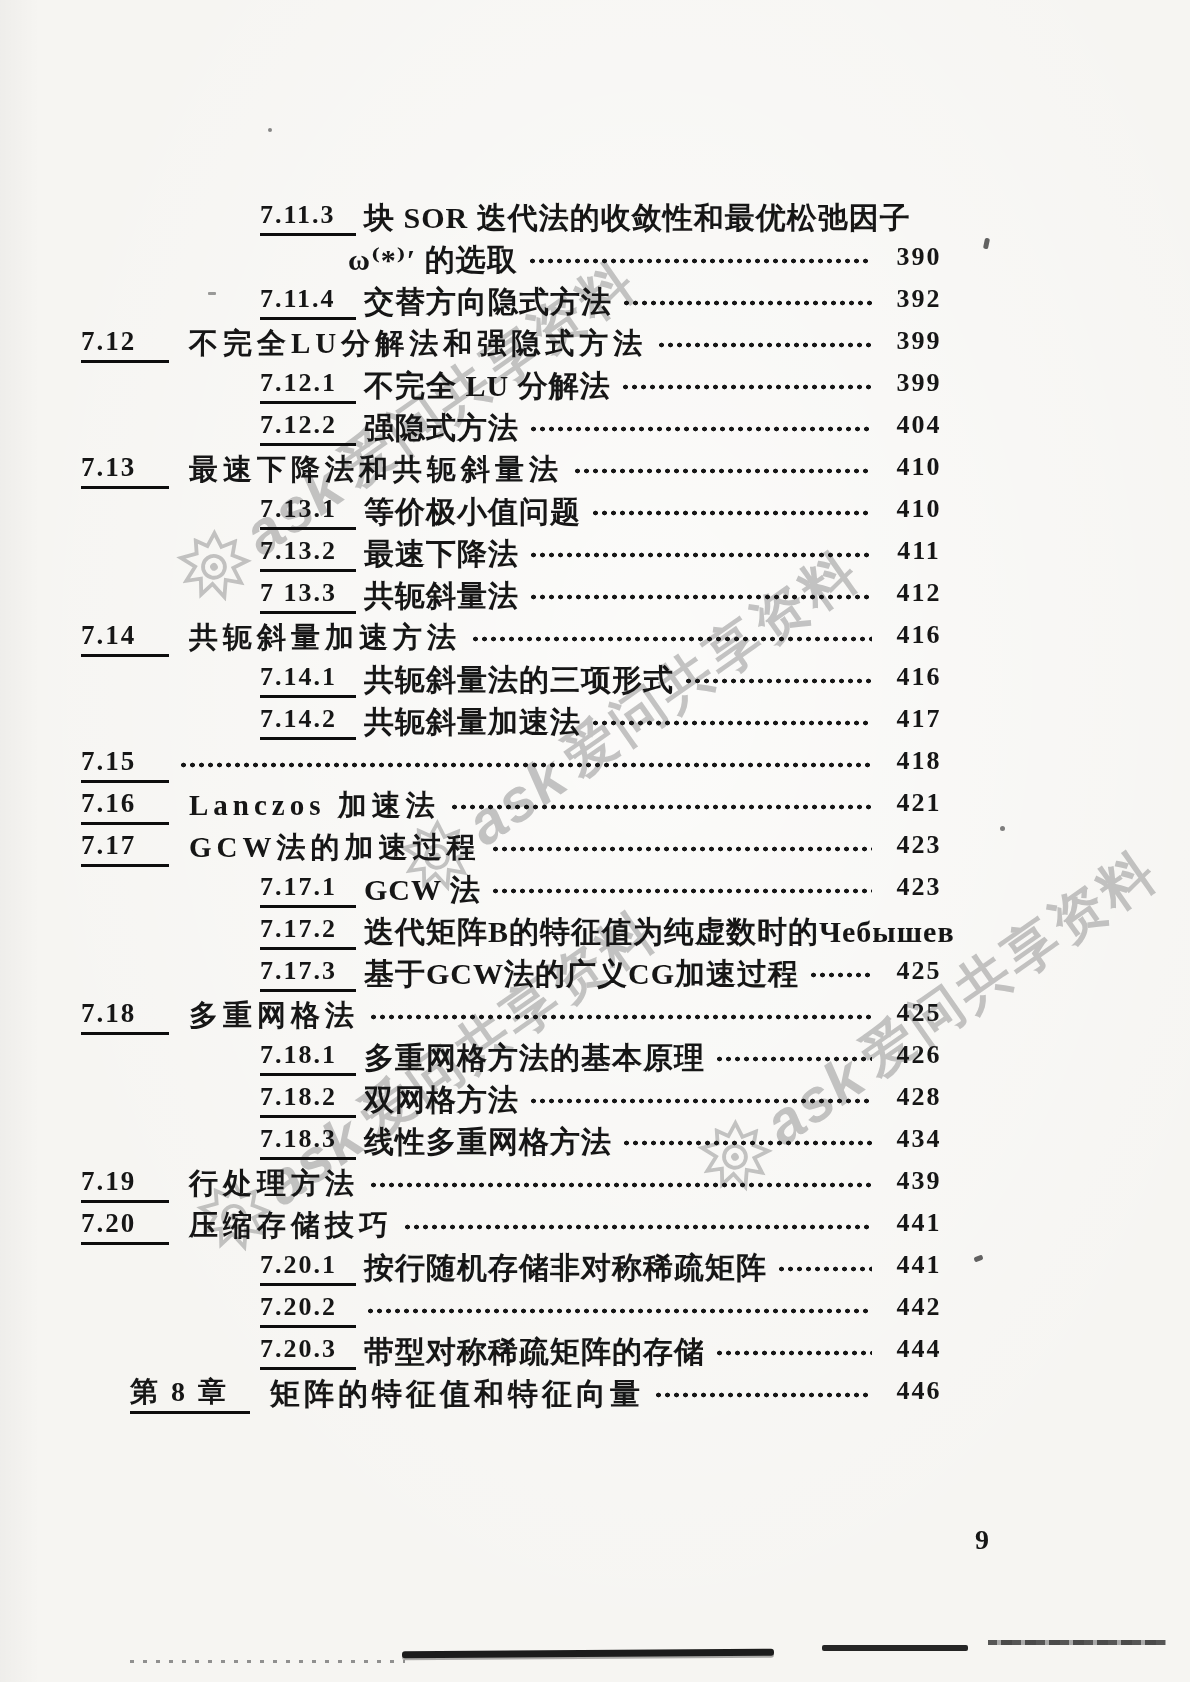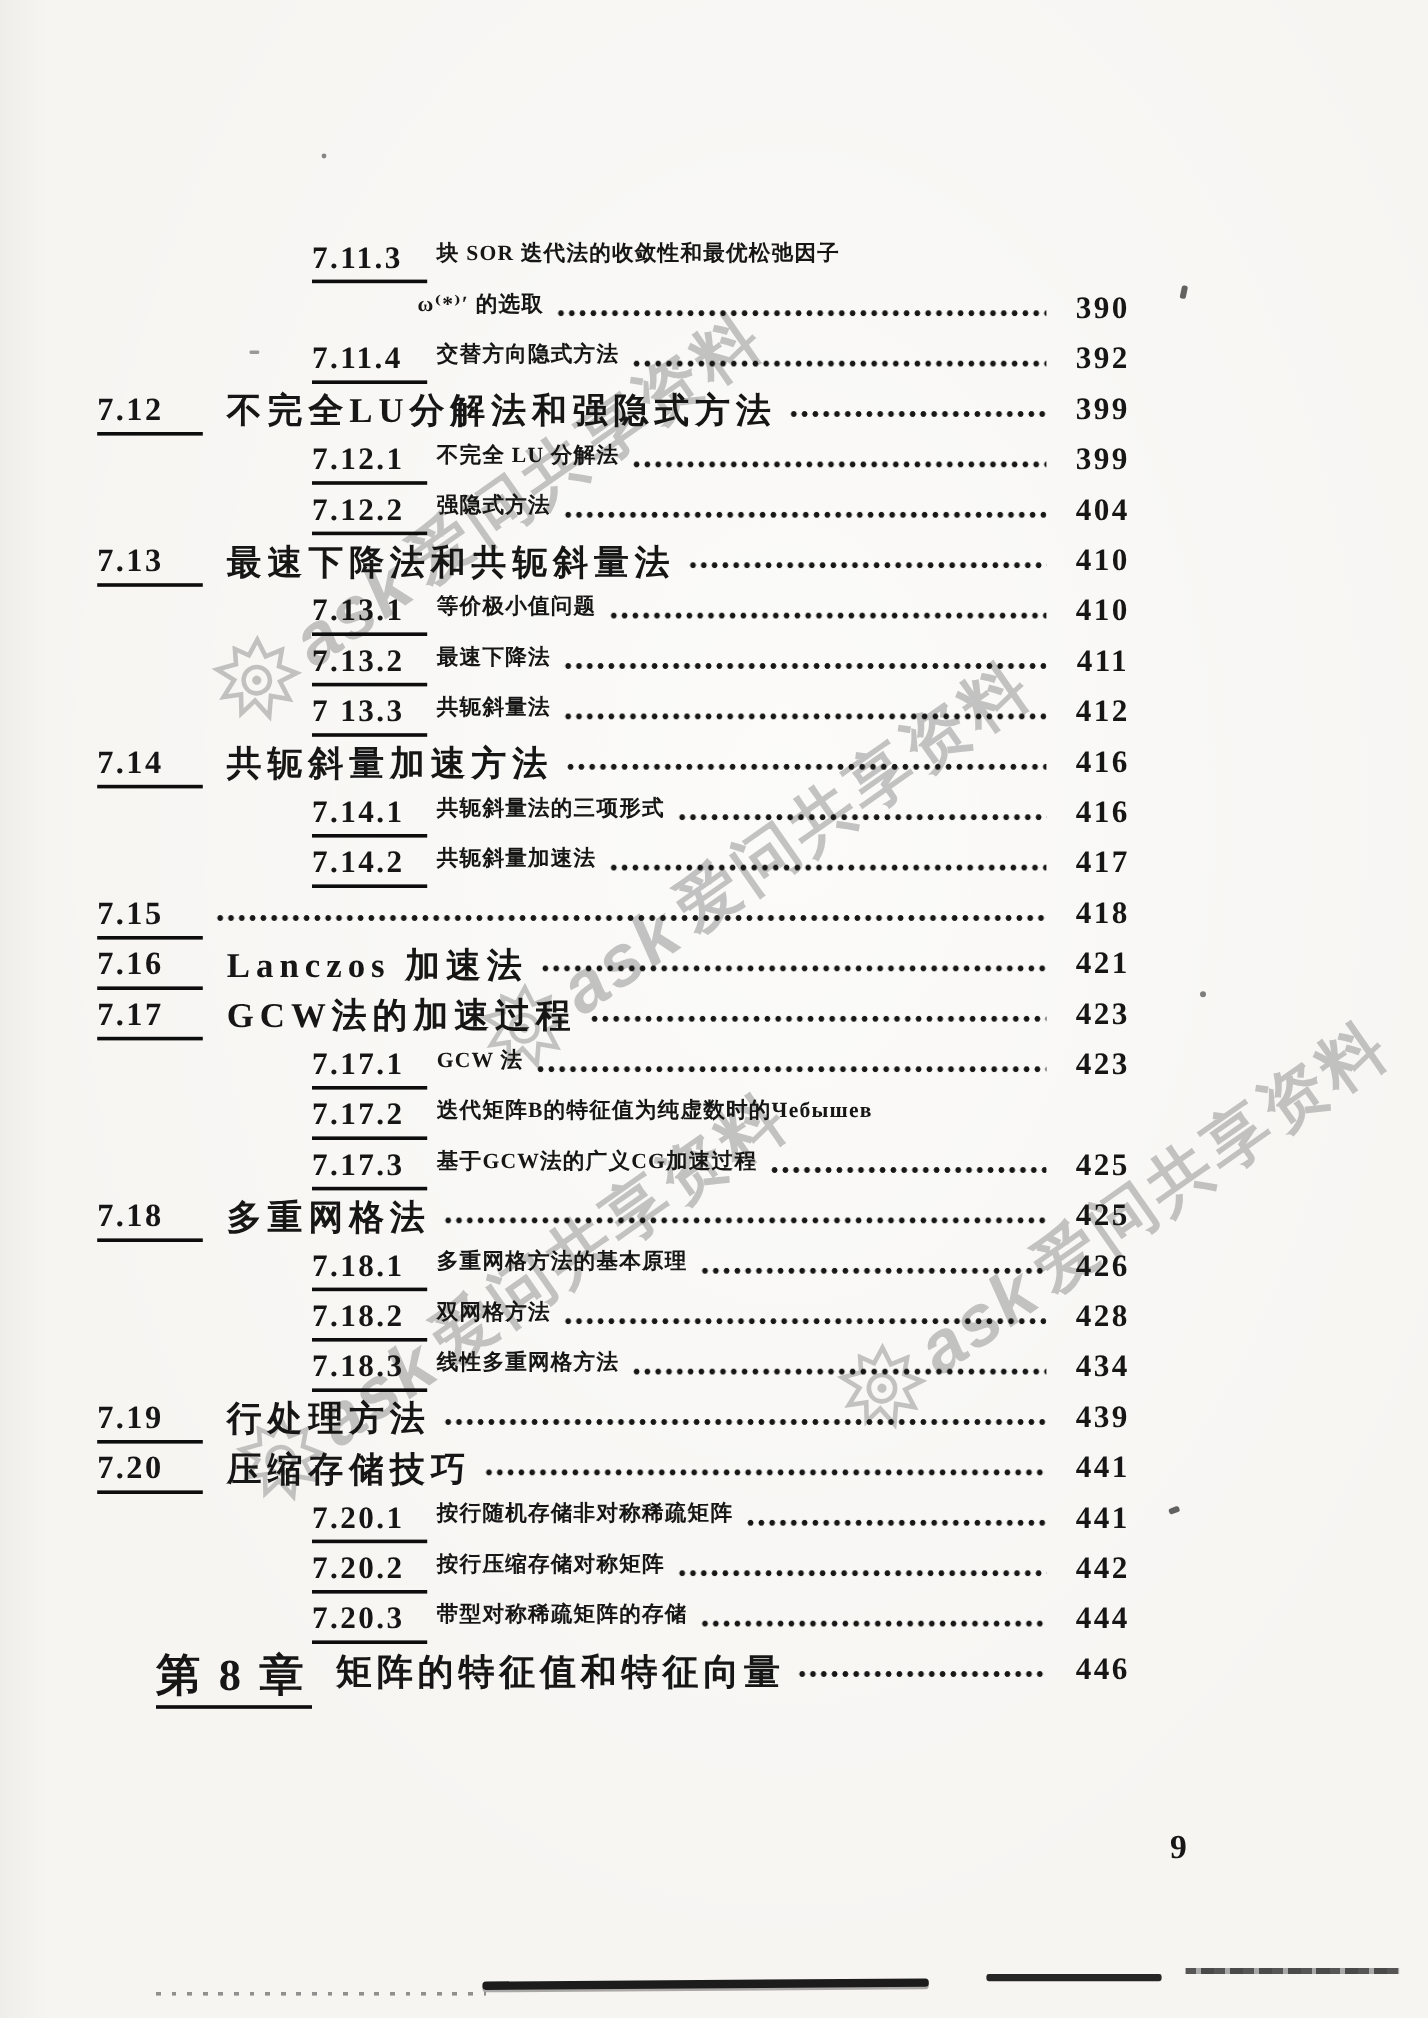"块 SOR 迭代法的收敛性和最优松弛因子" .title { font-size: 18px -> 30px }
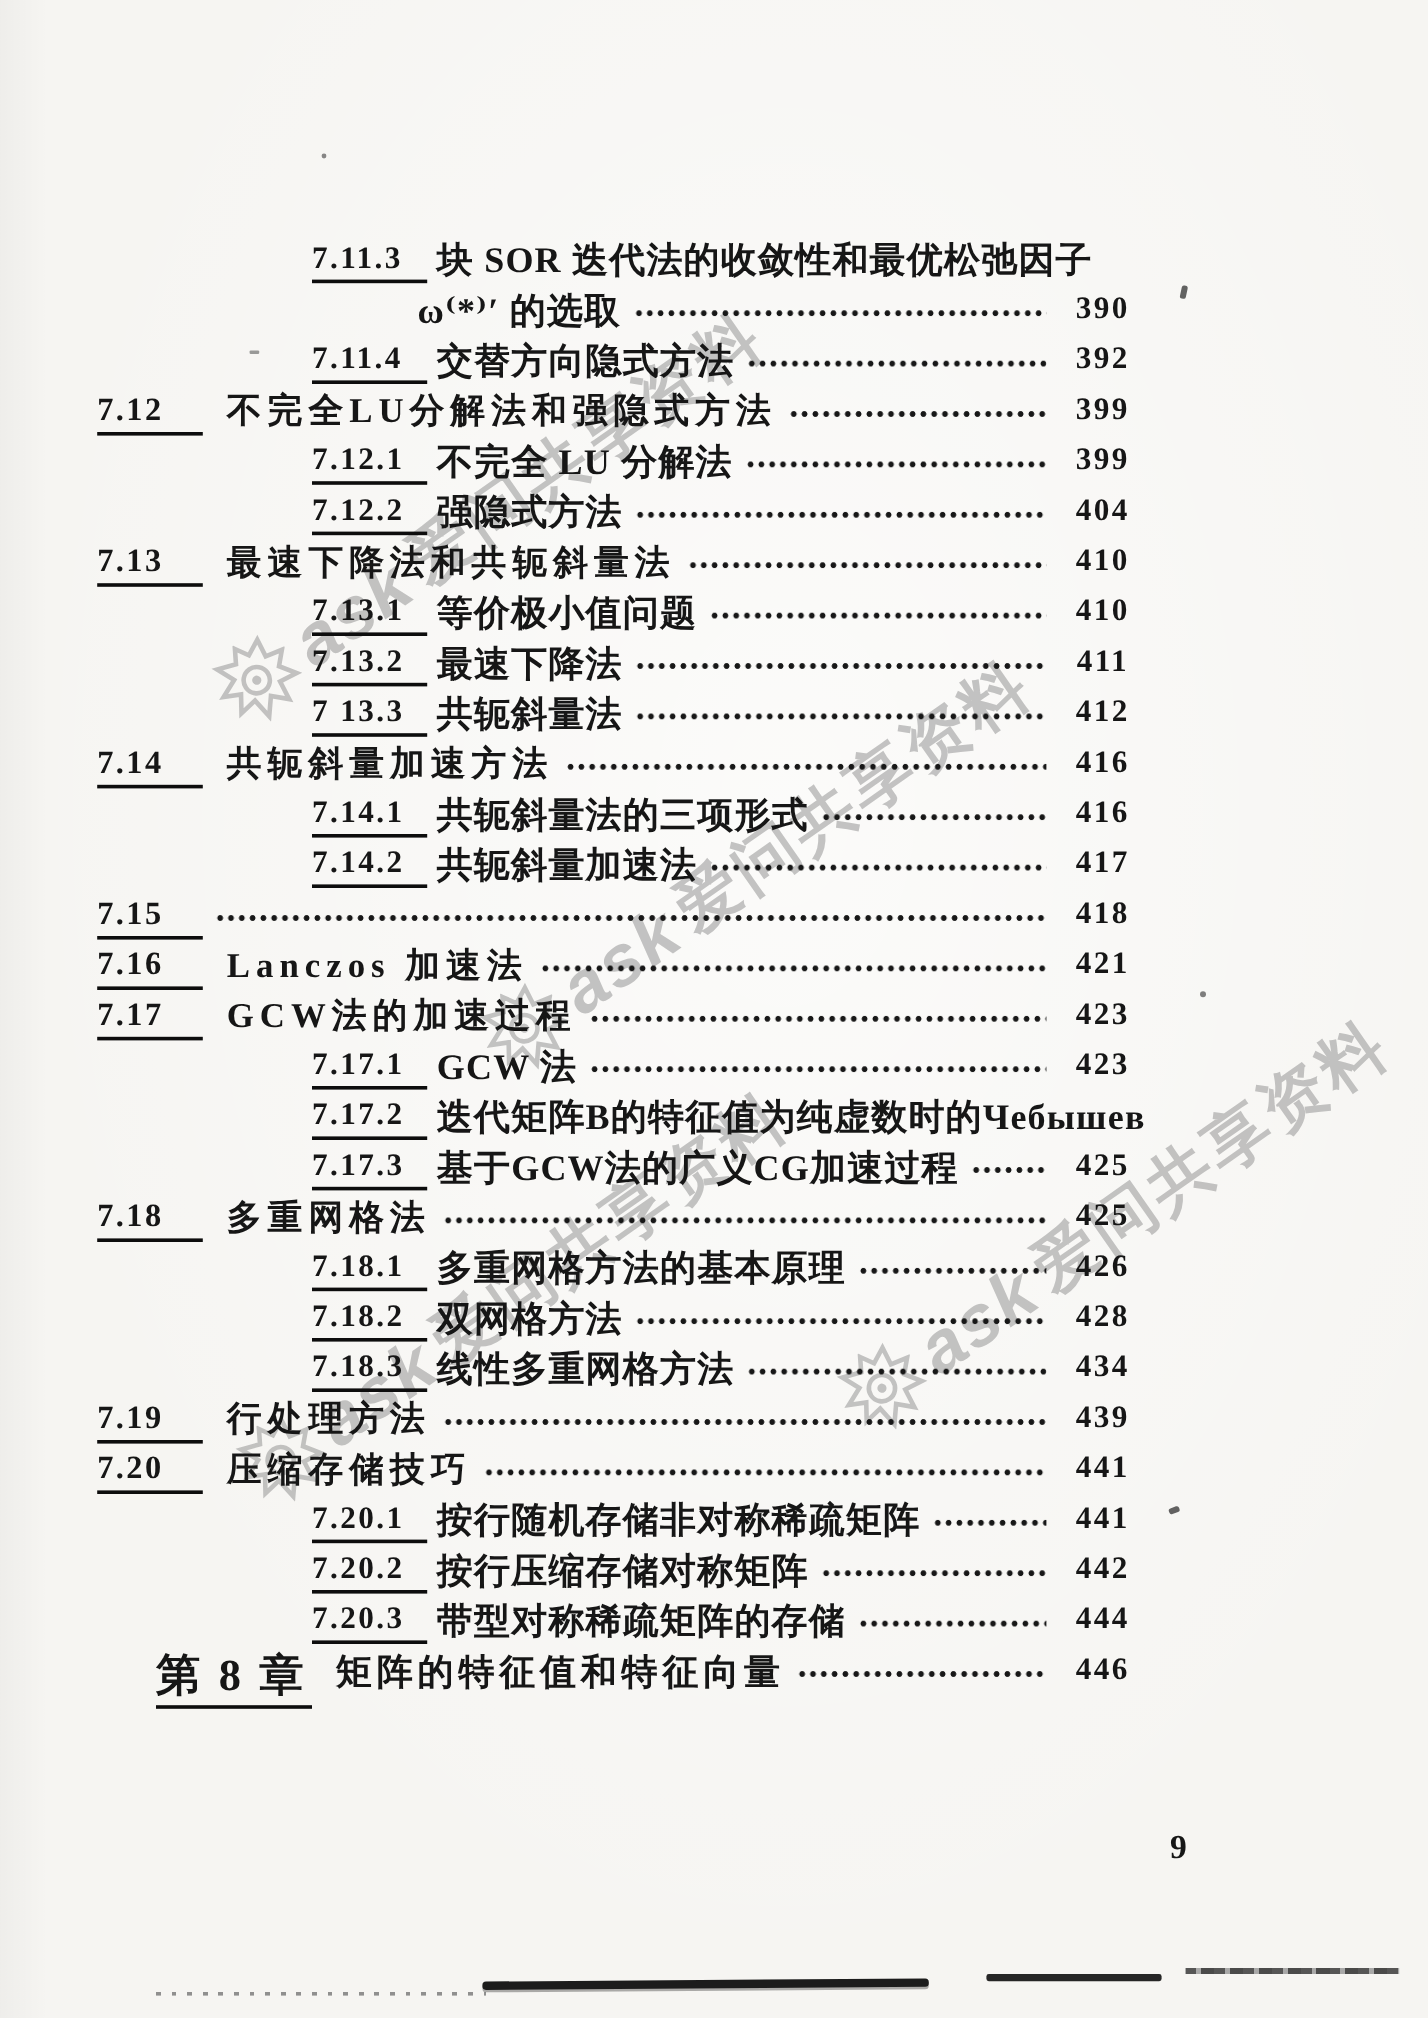"按行压缩存储对称矩阵" span.title { html: <span>按行压缩存储对称矩阵</span> -> none }
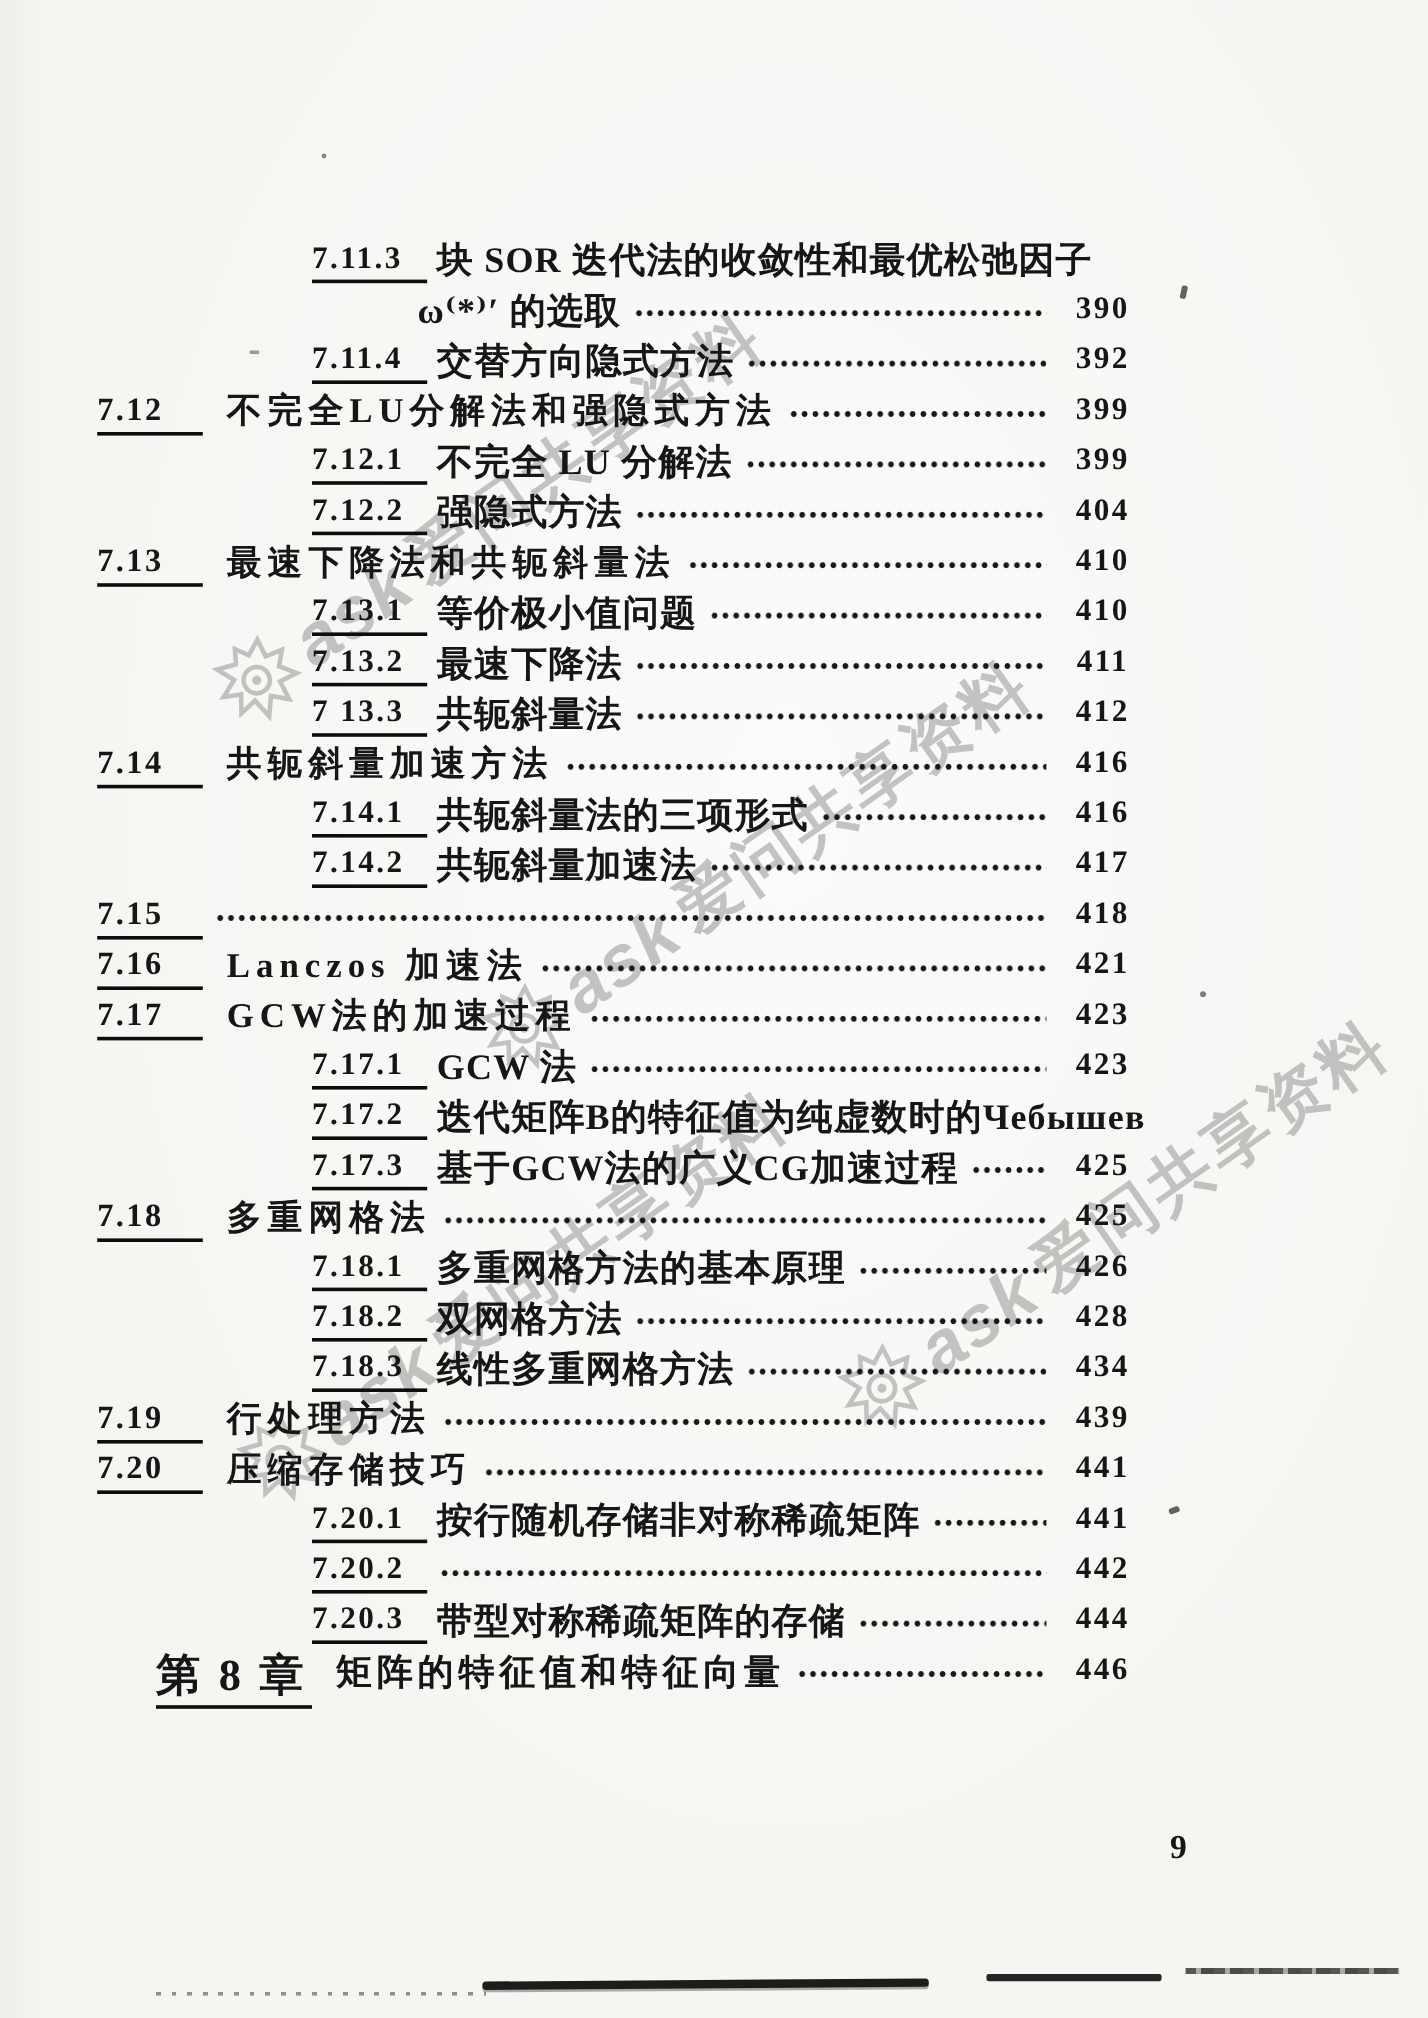"第 8 章" .lvl-chapter .num { font-size: 37px -> 28px }
